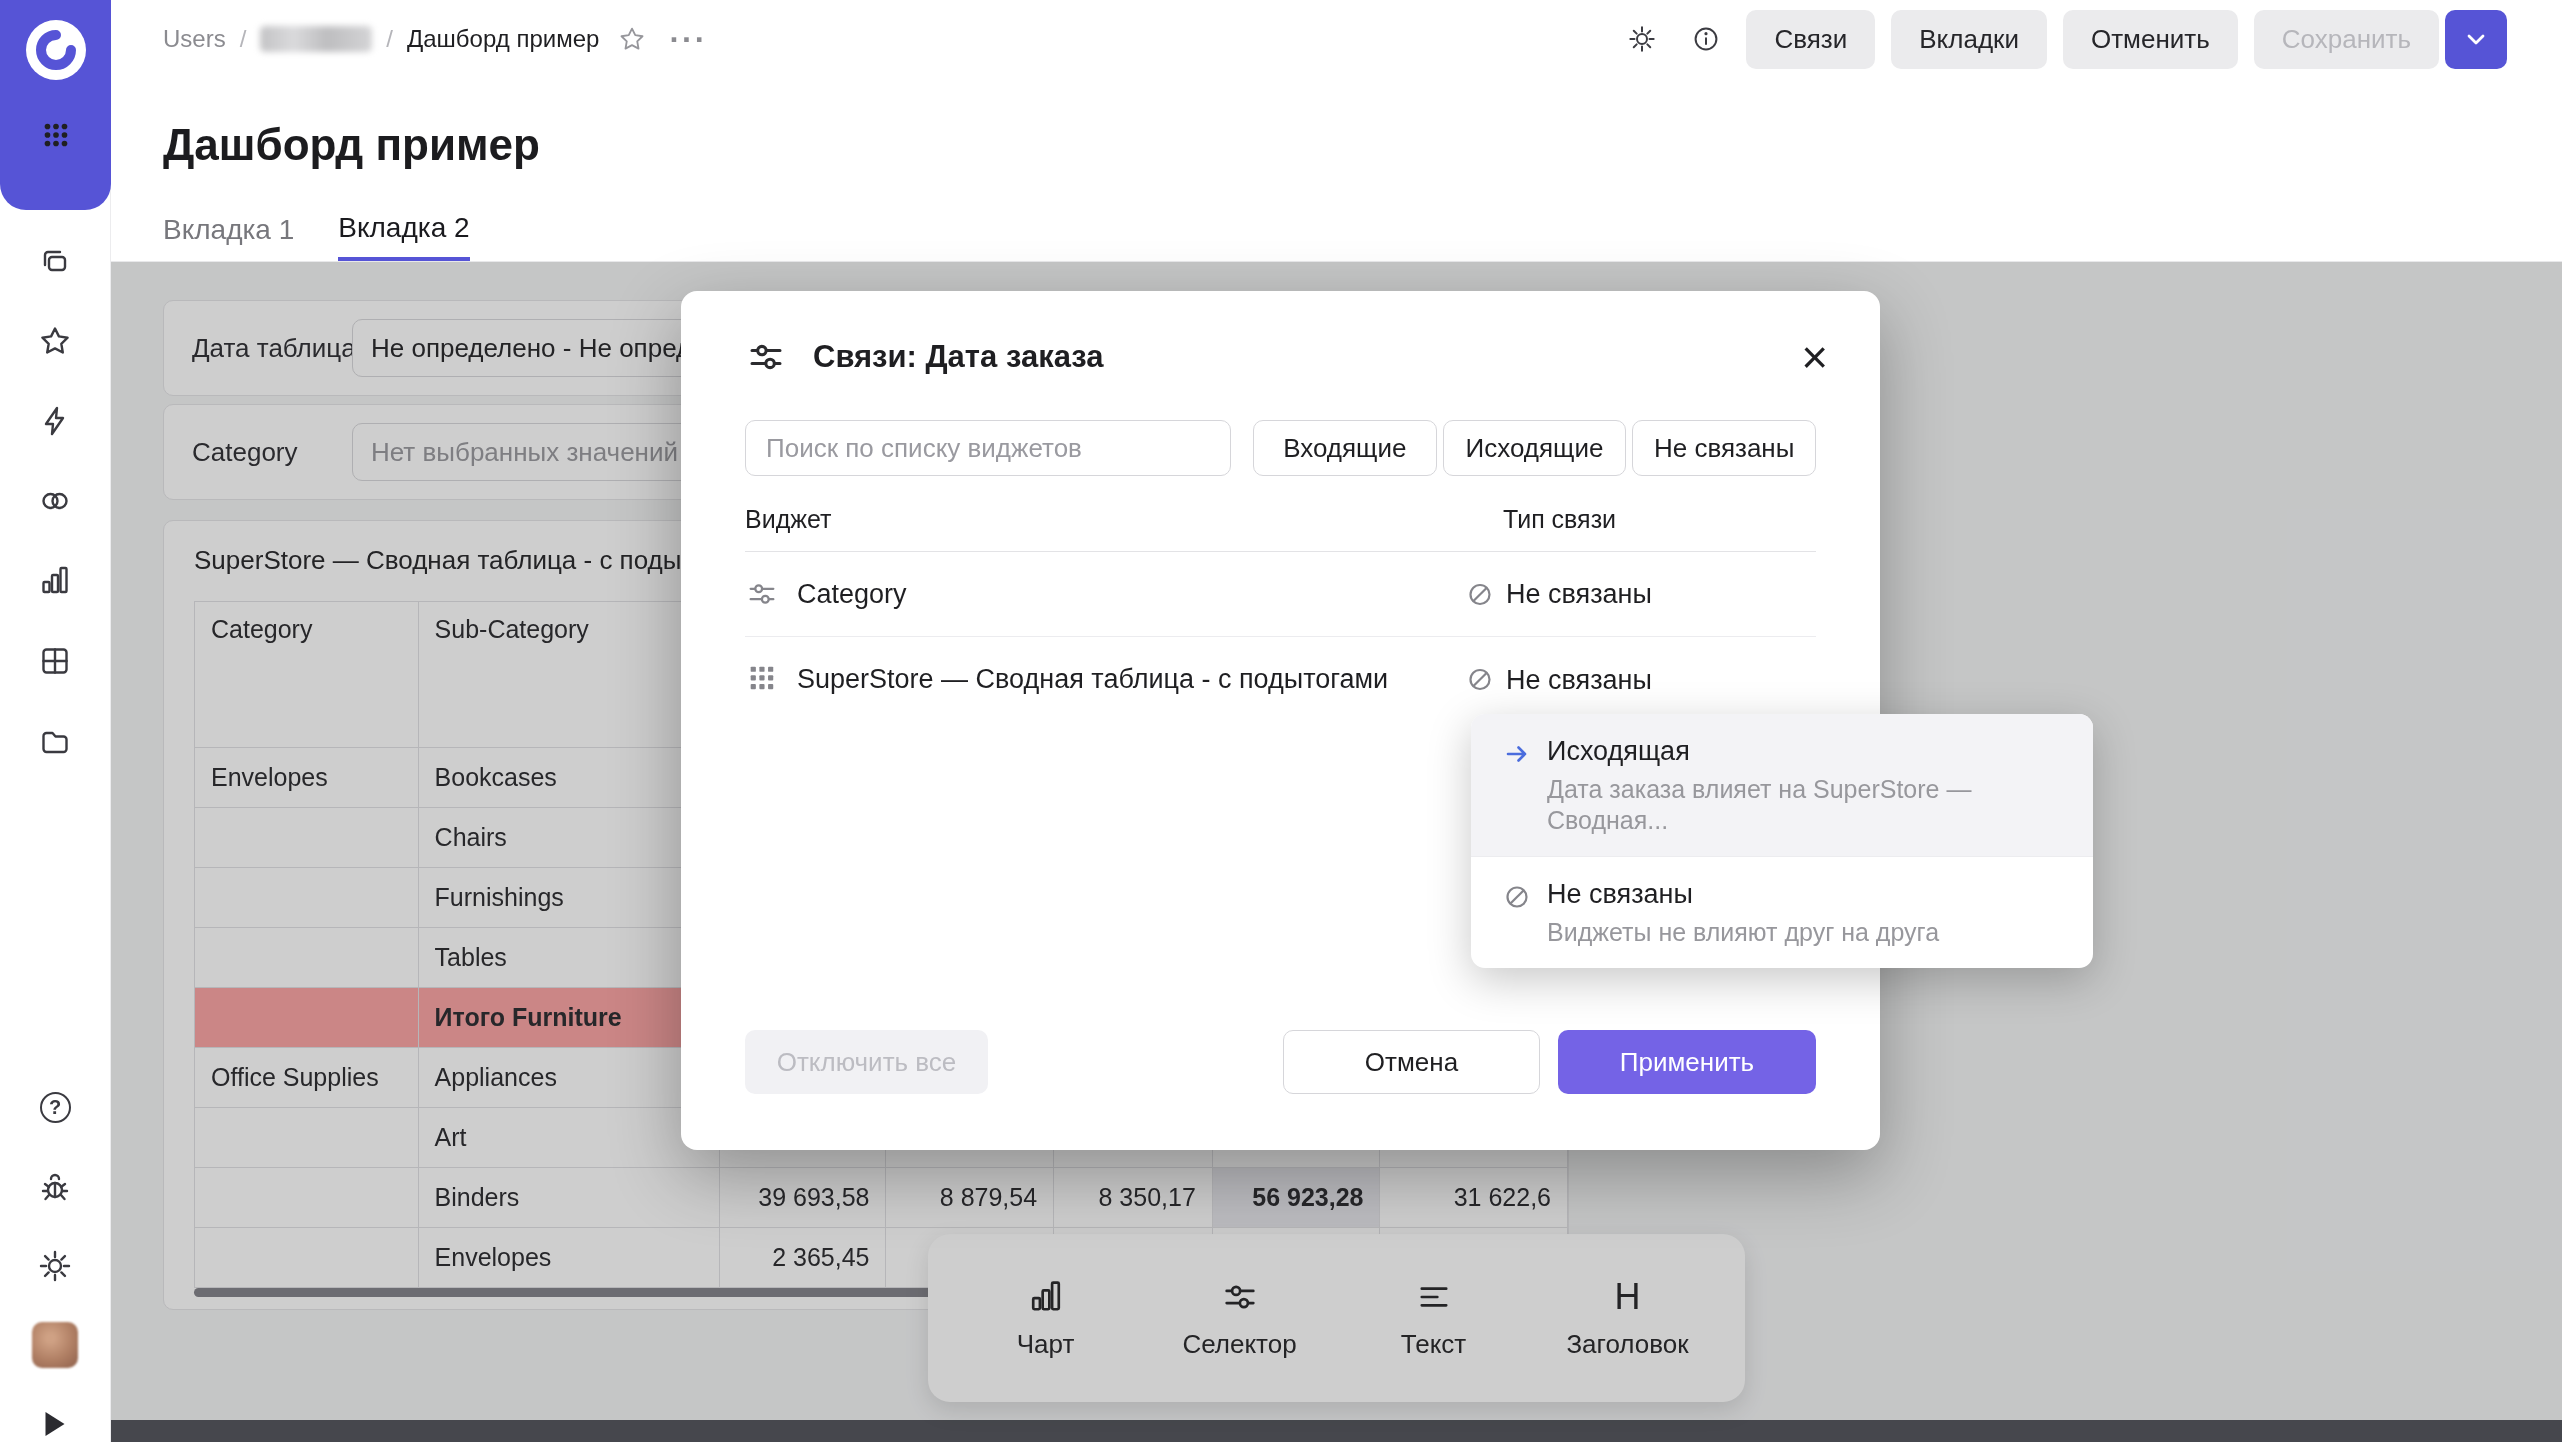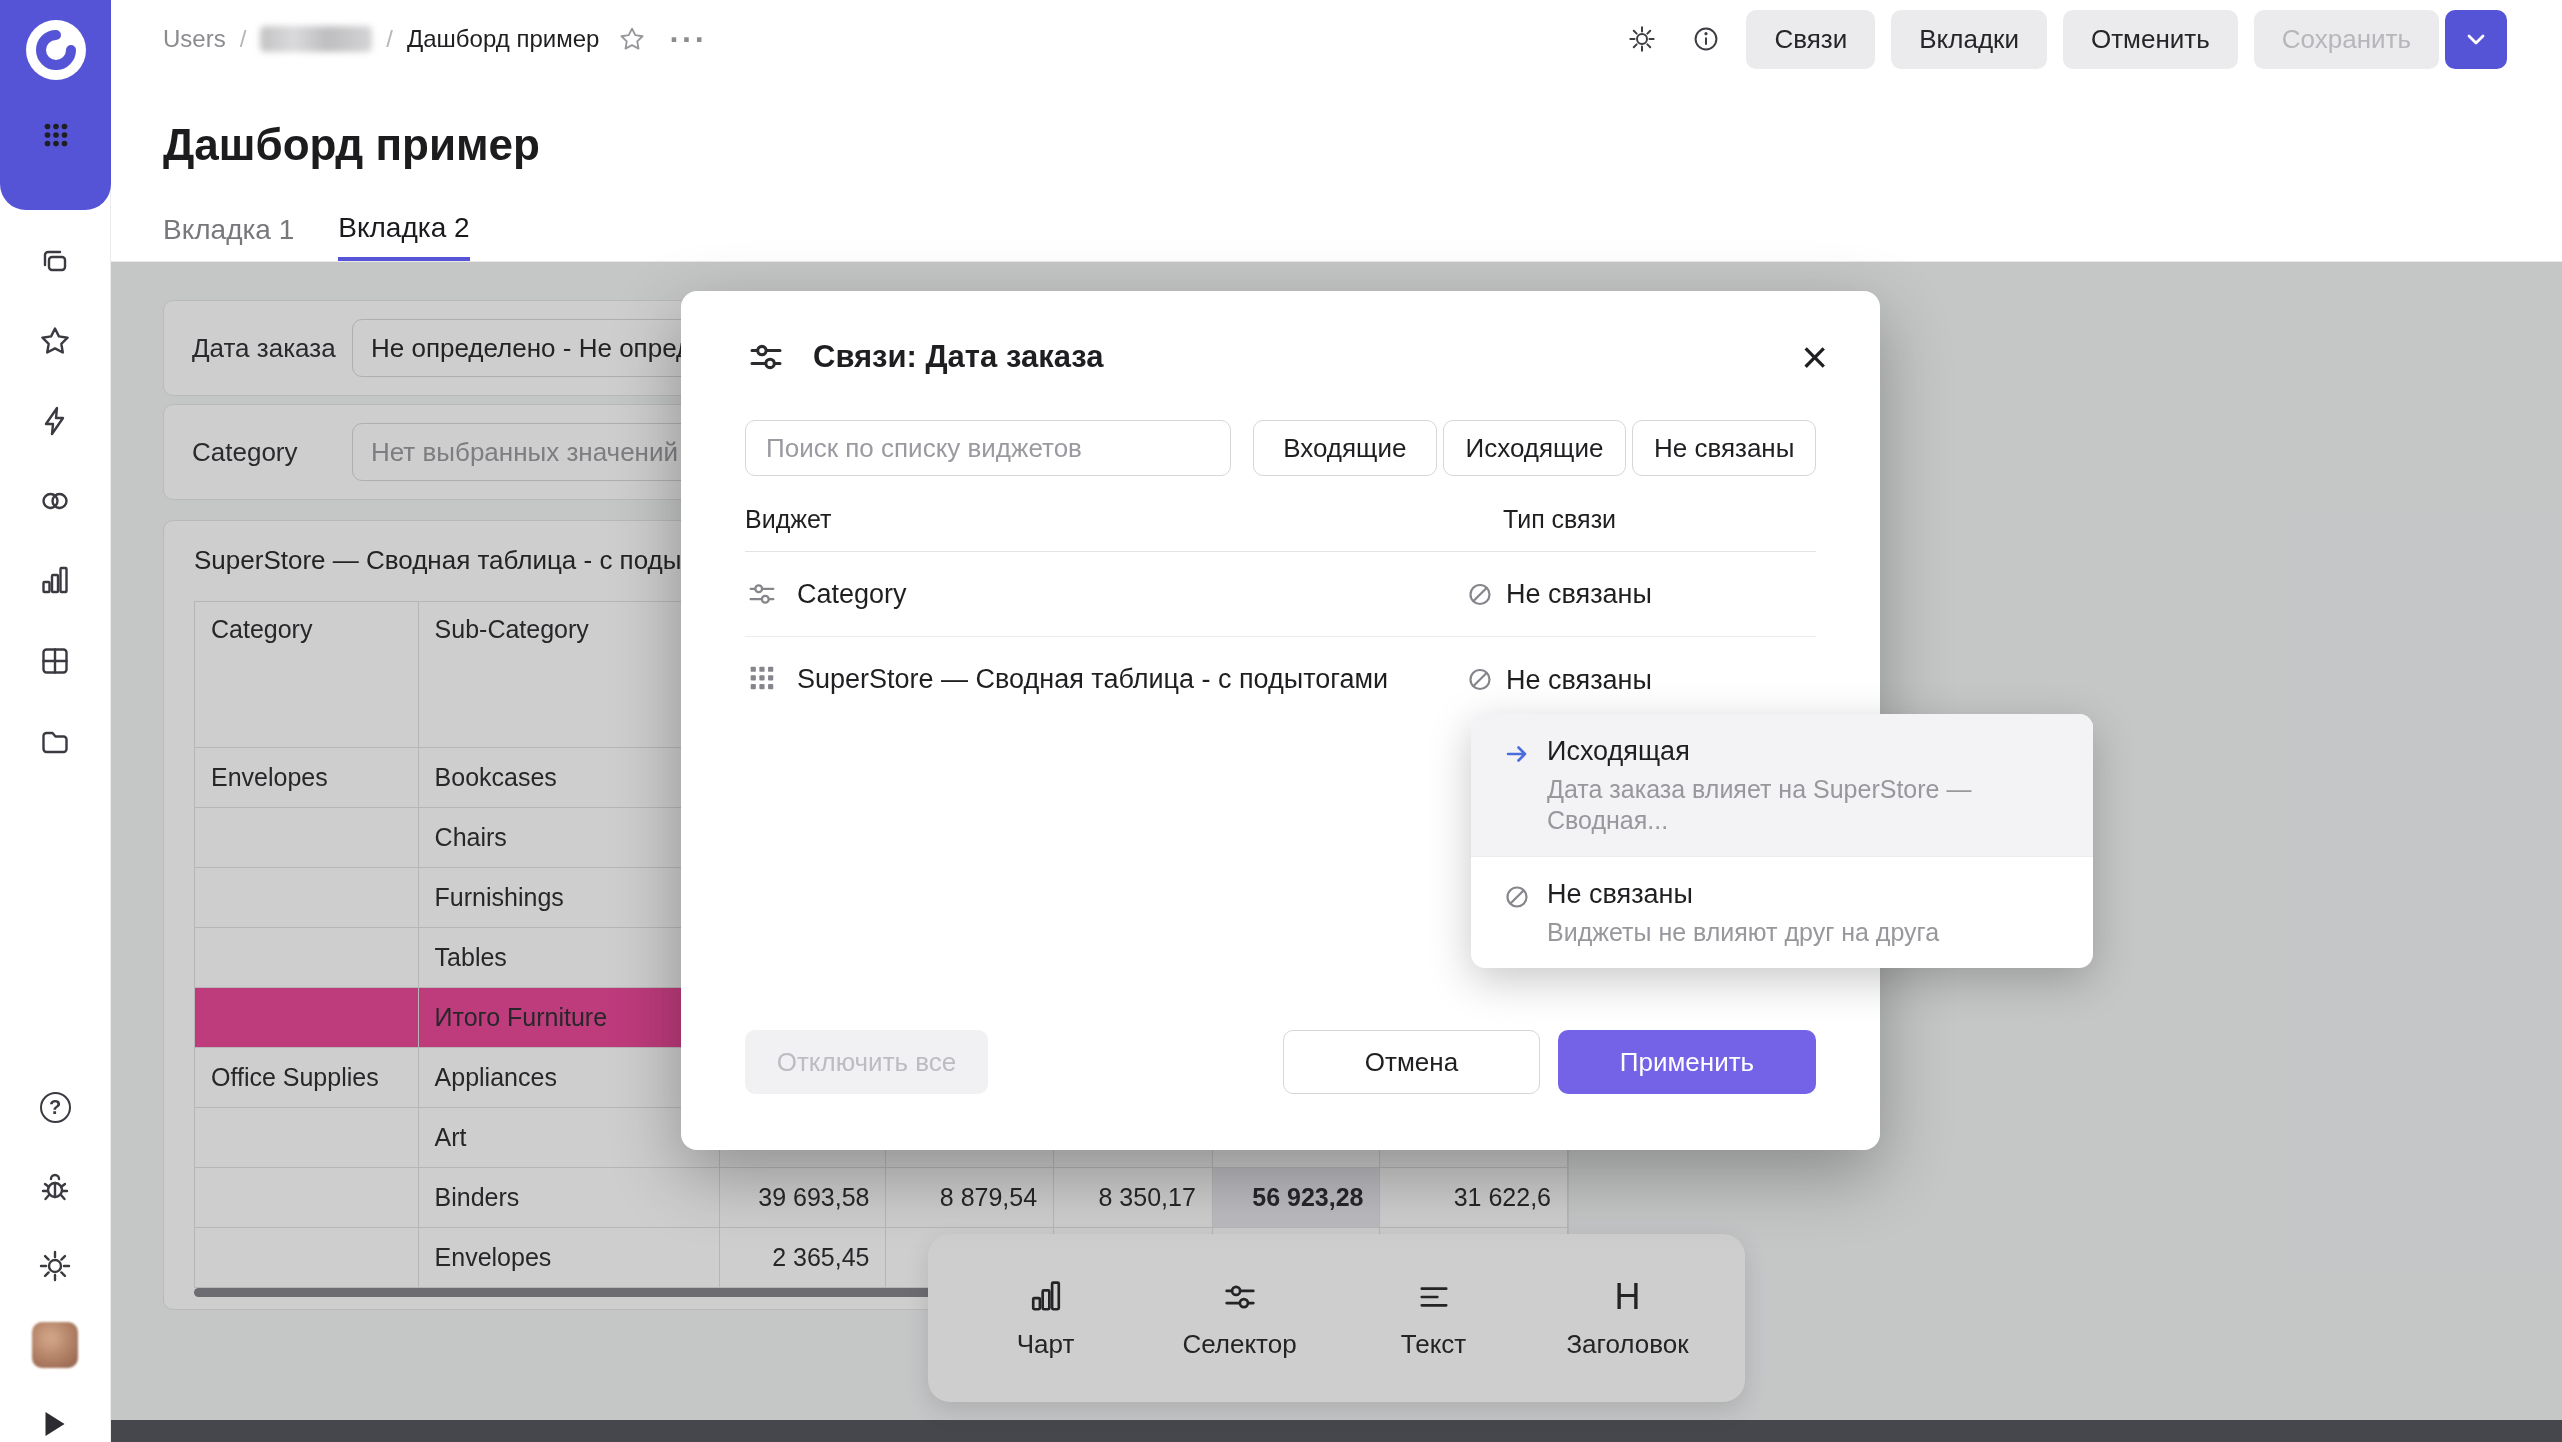"Дата заказа" div.sel-label { text: заказа -> таблица }
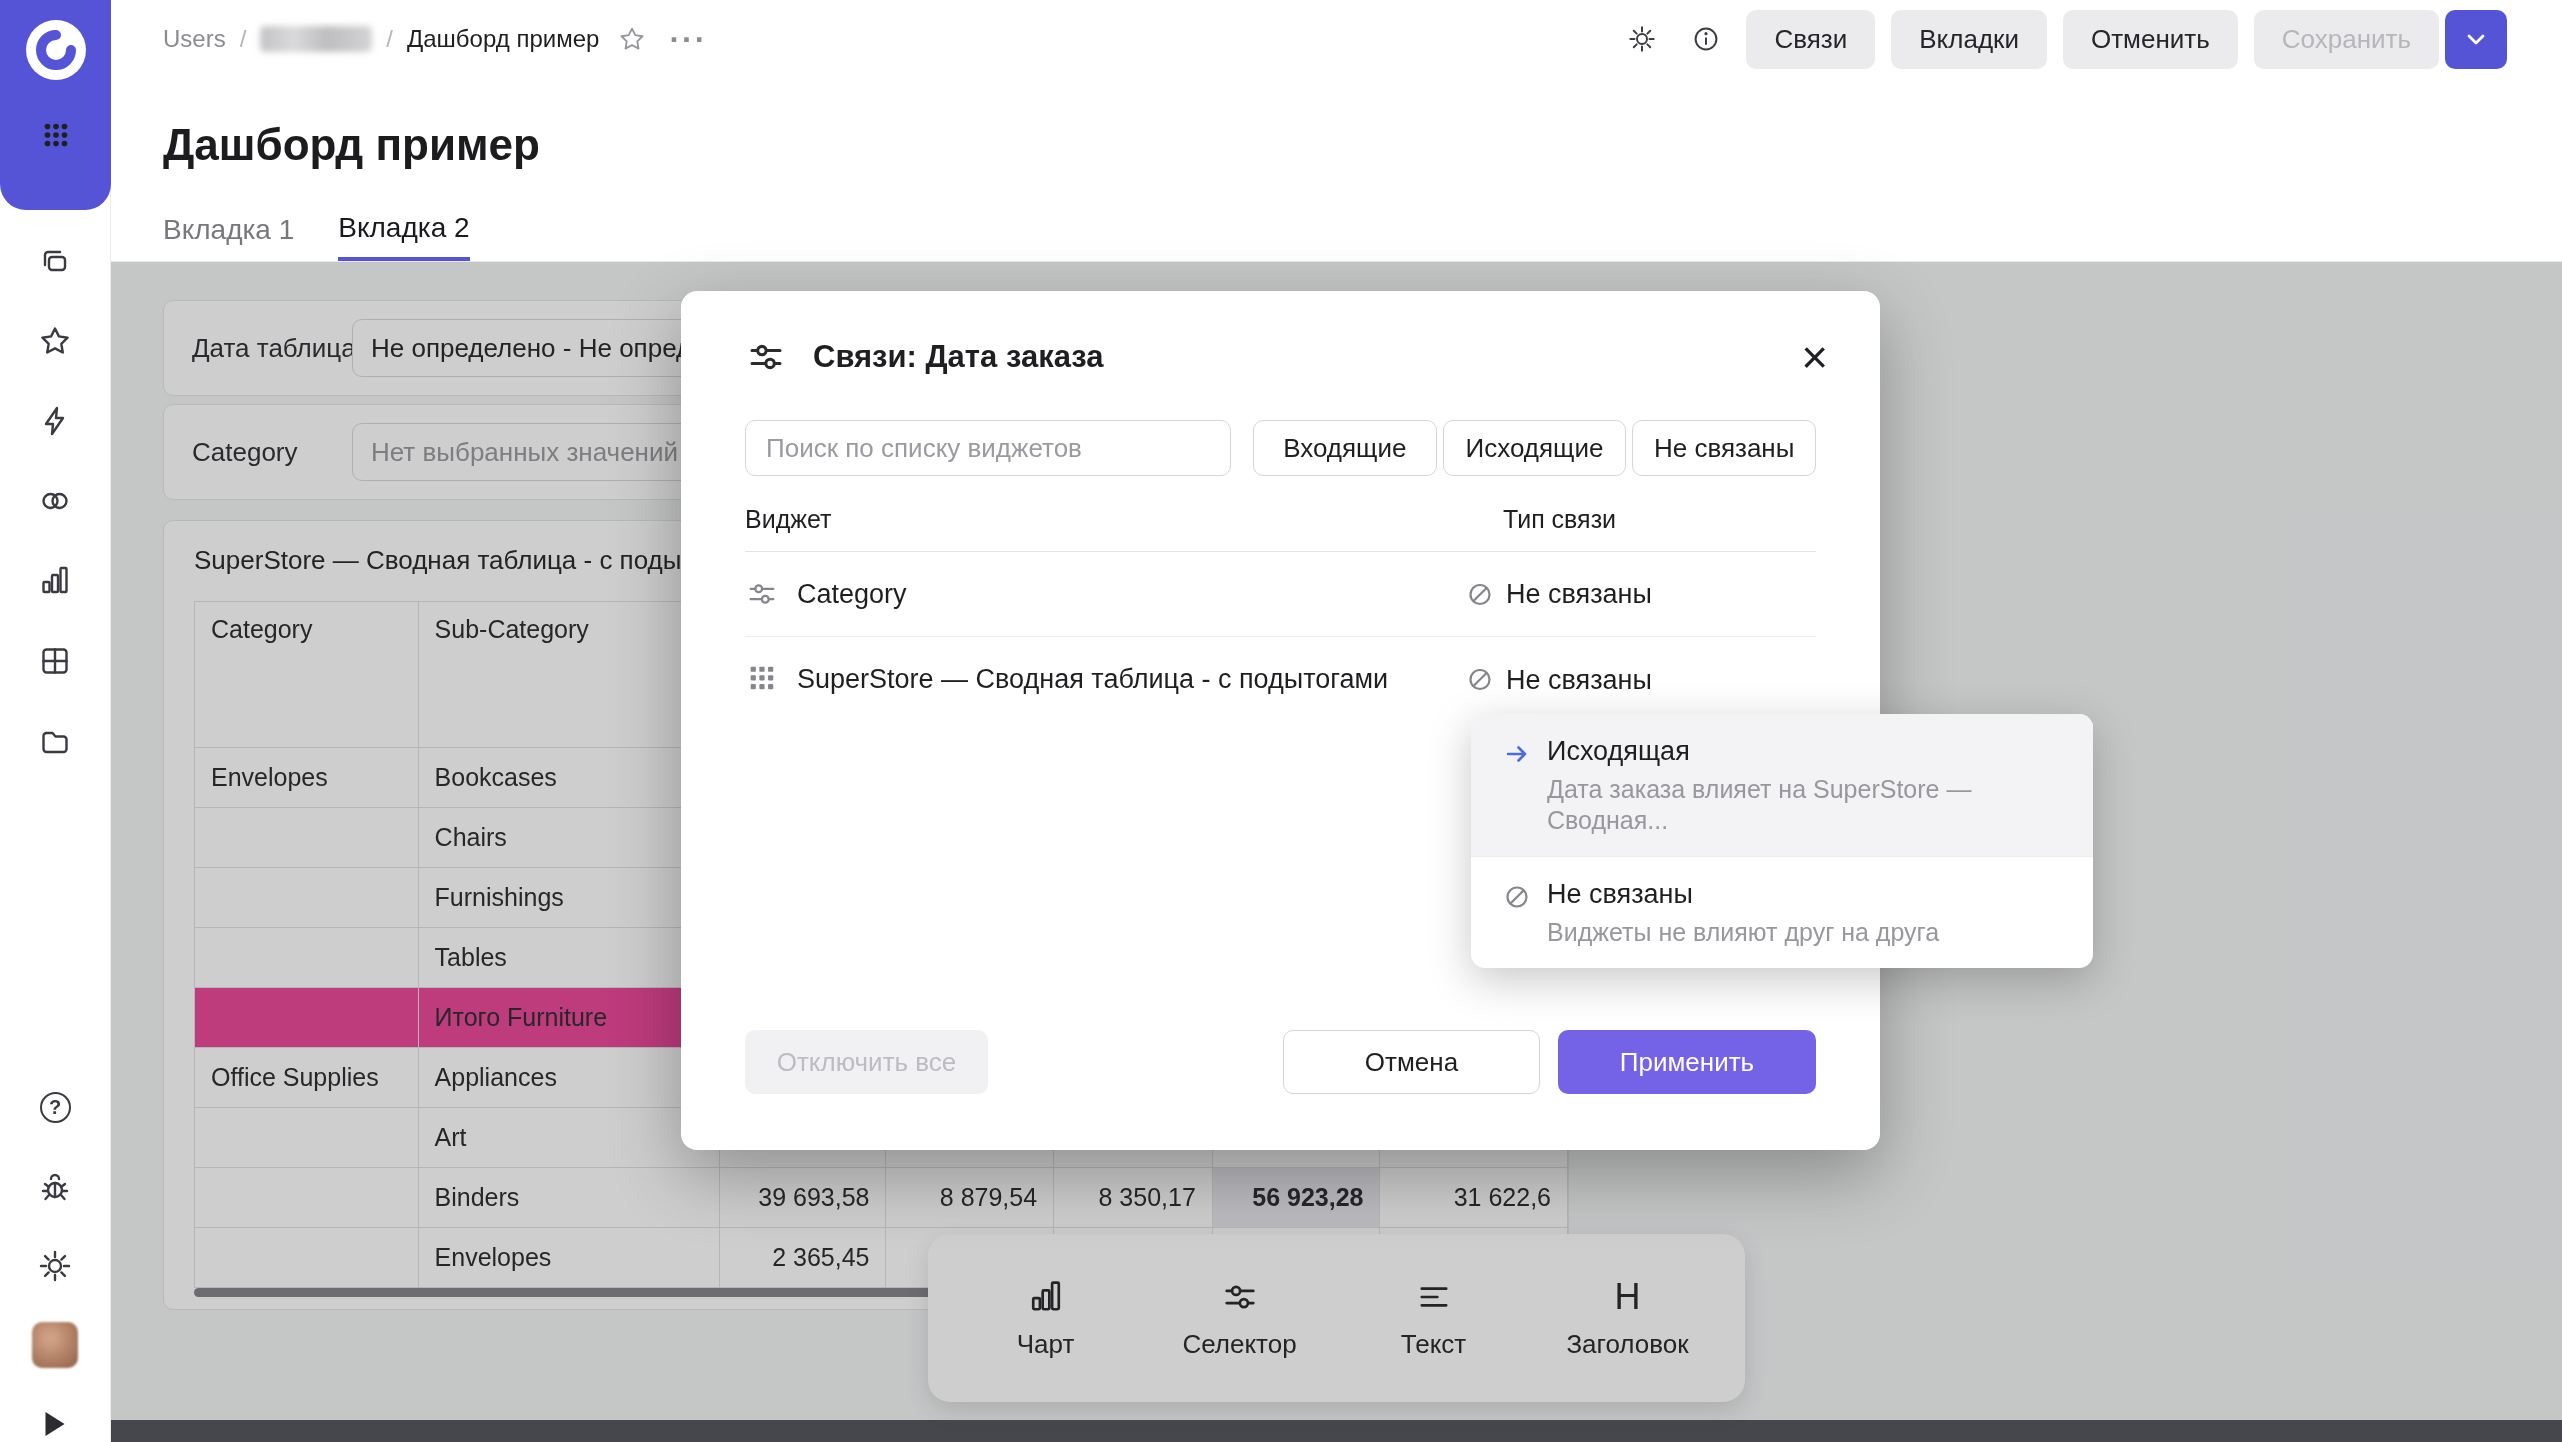"Итого Furniture" .pivot tr.total td { background: #ec4899 -> #fca5a5; font-weight: 400 -> 700 }
